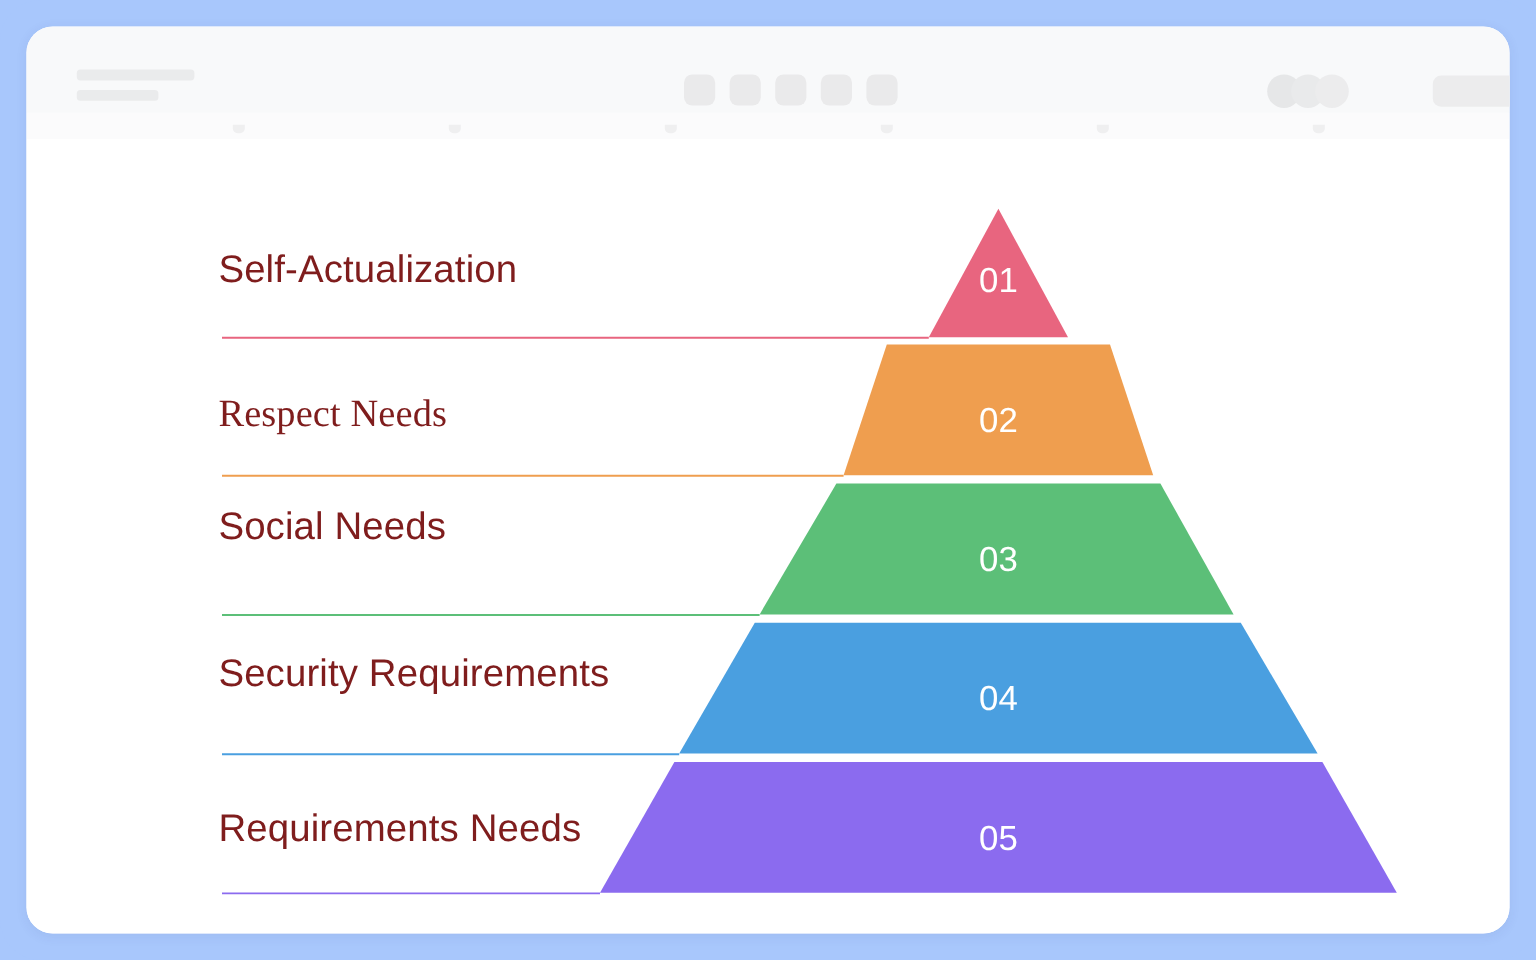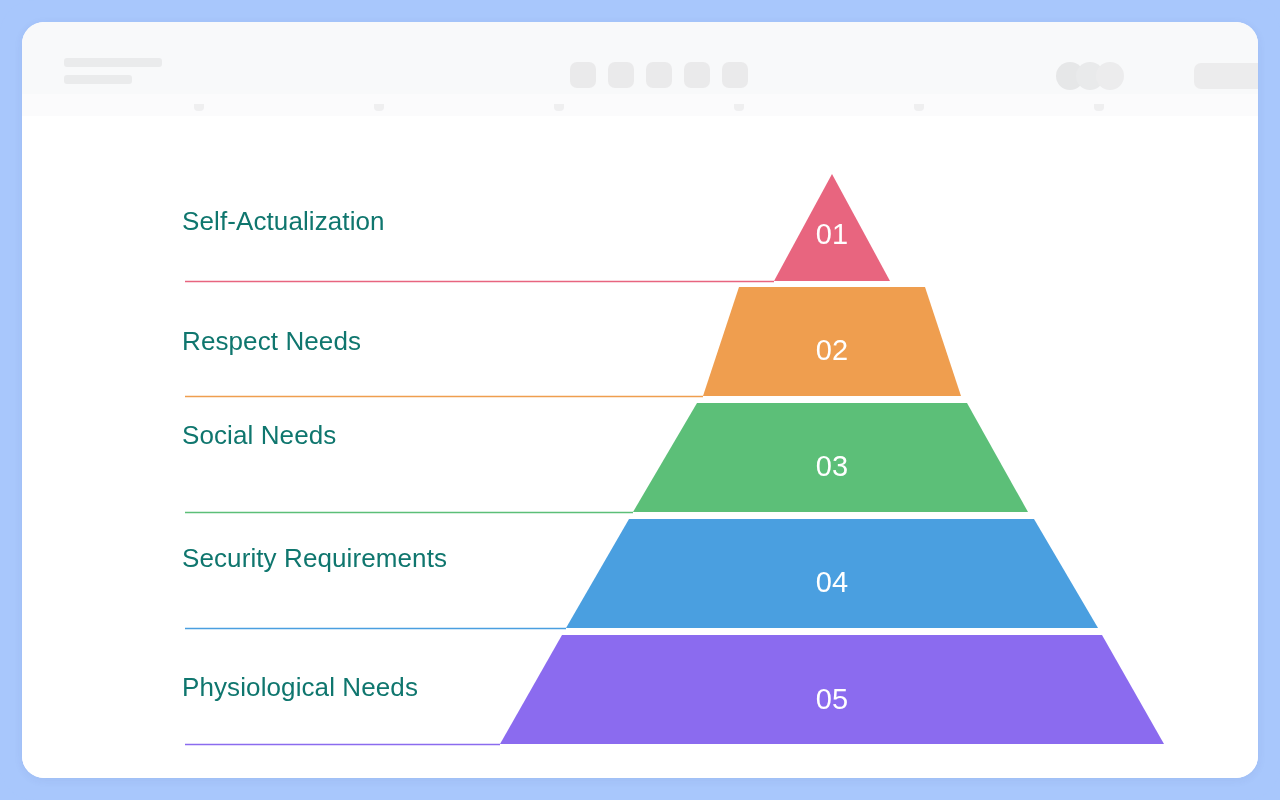"Self-Actualization" .tier-label { color: #0f766e -> #7f1d1d; font-size: 26px -> 32px }
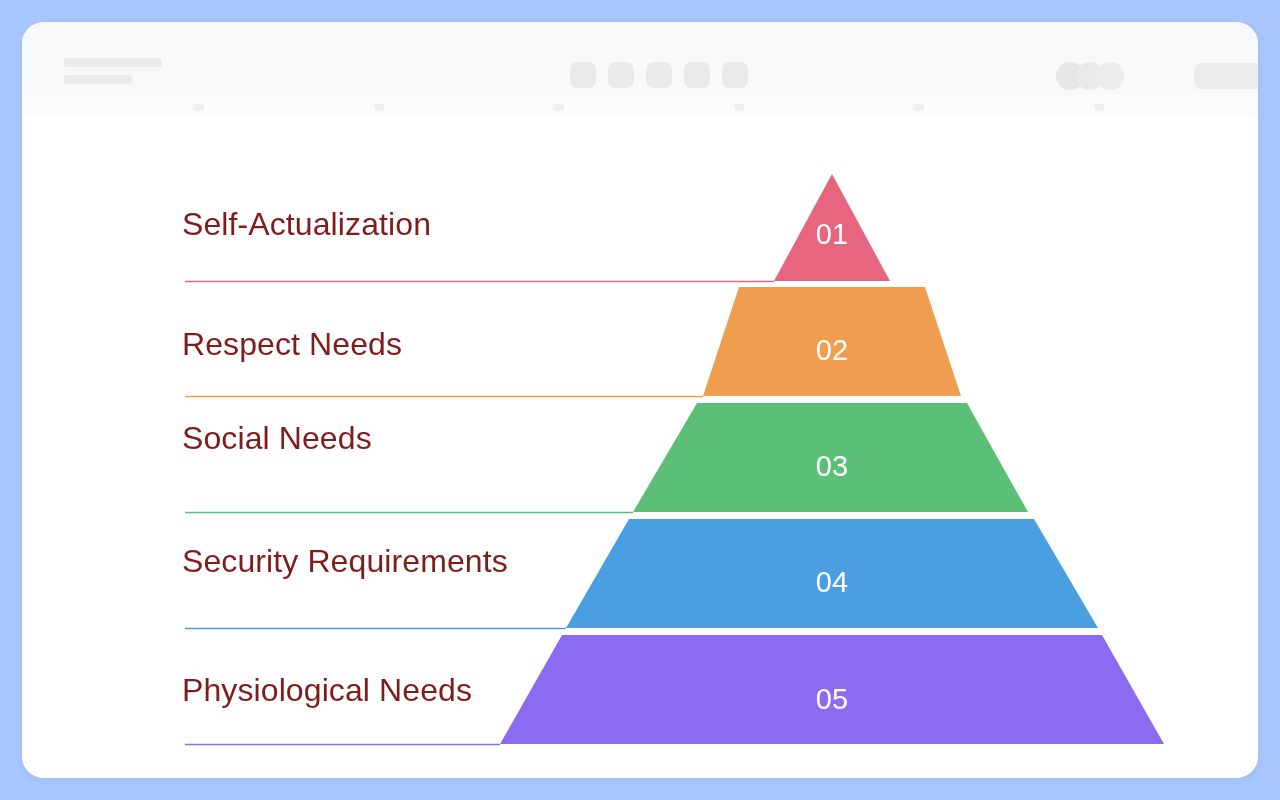"Respect Needs" .tier-label.r1 { font-family: none -> Liberation Serif, serif }
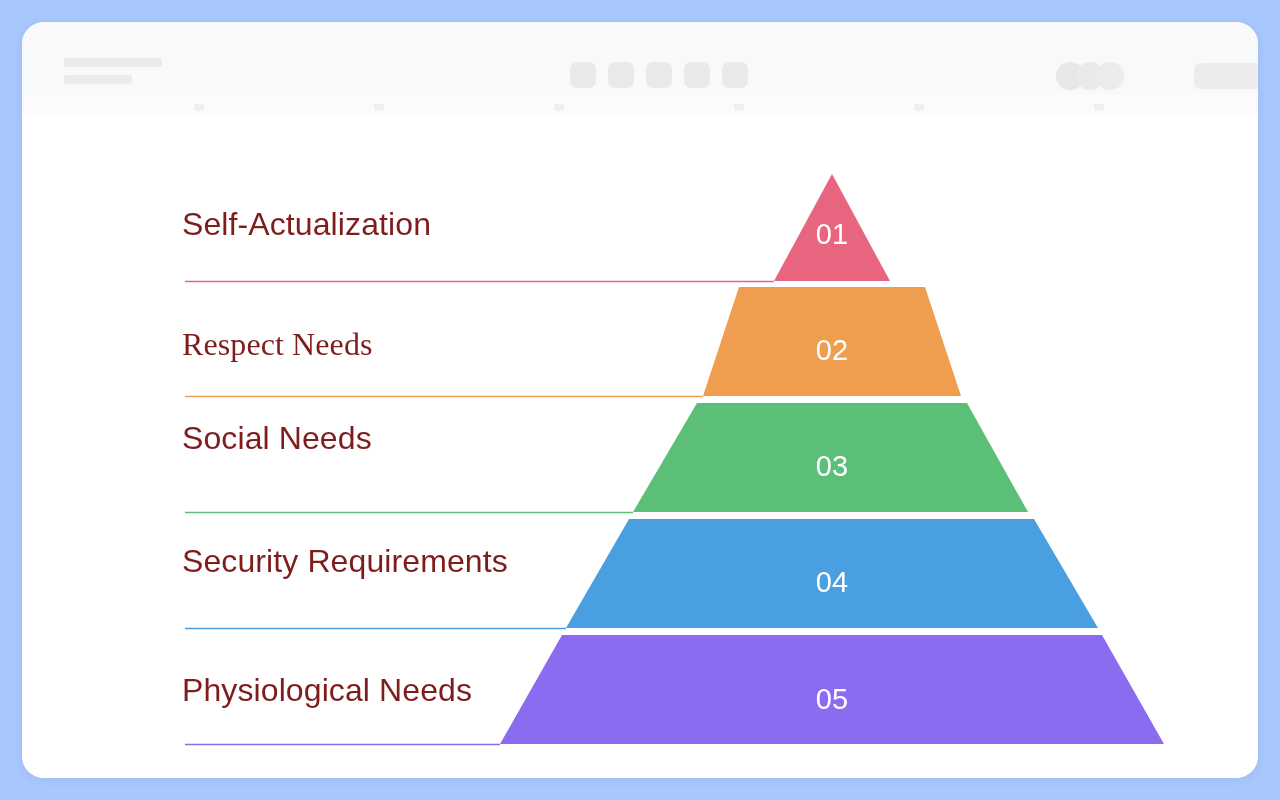"Physiological Needs" div.tier-label { text: Physiological -> Requirements }
